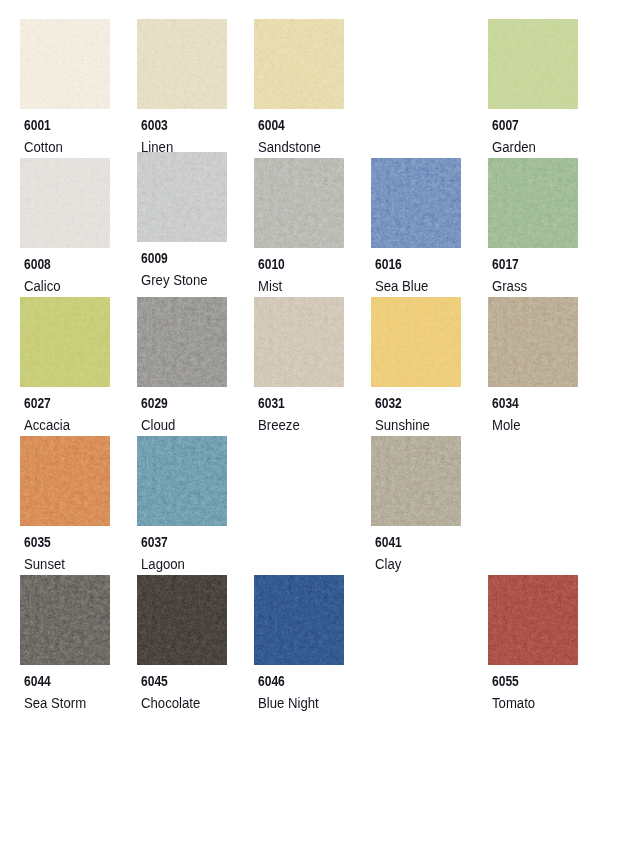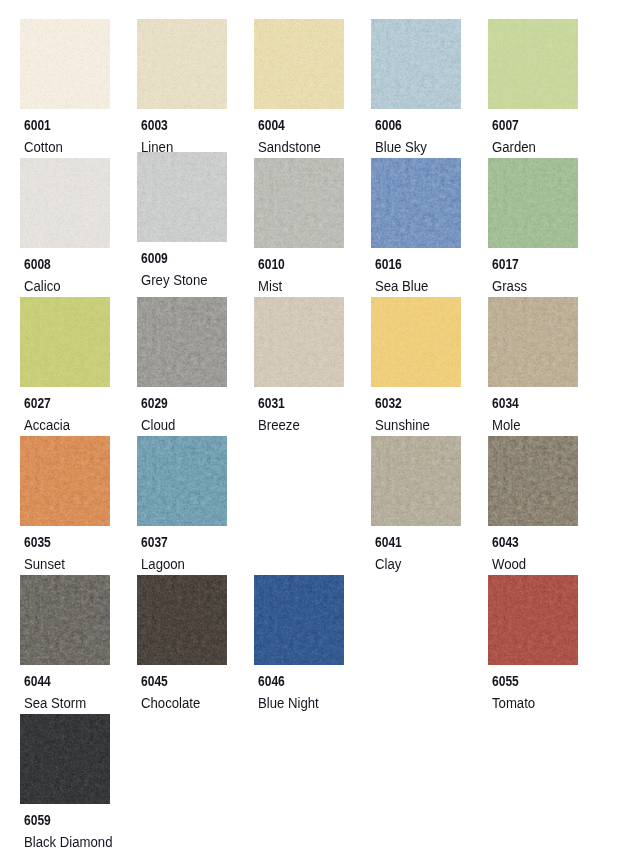"6006" div.swatch-cell { html: <div> <div> <svg> <rect></rect> </svg> <svg> <rect></rect> </svg> <svg> <rect></rect> </svg> <svg> <rect></rect> </svg> <svg> <rect></rect> </svg> </div> <div>6006</div> <div>Blue Sky</div> </div> -> none }
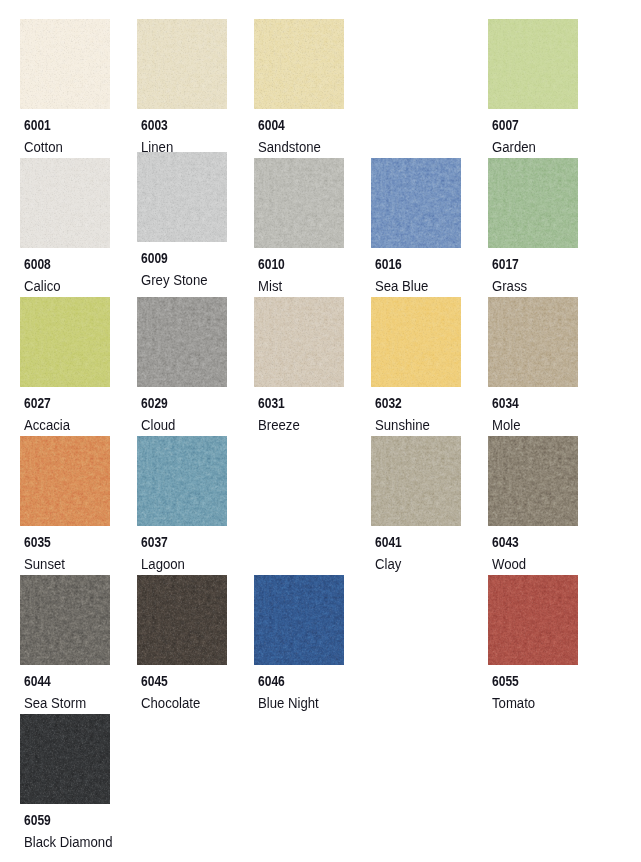"6043" div.swatch-cell { html: <div> <div> <svg> <rect></rect> </svg> <svg> <rect></rect> </svg> <svg> <rect></rect> </svg> <svg> <rect></rect> </svg> <svg> <rect></rect> </svg> </div> <div>6043</div> <div>Wood</div> </div> -> none }
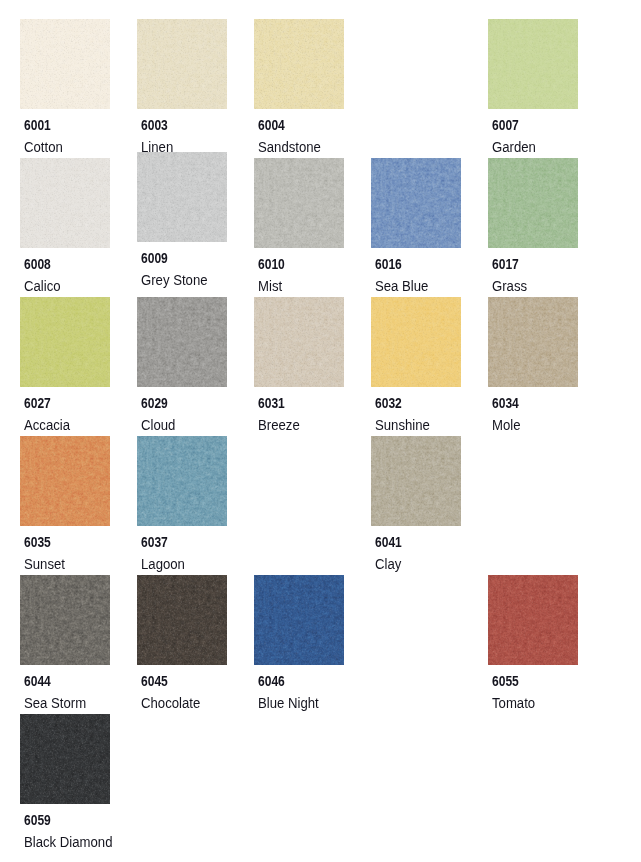"6059" div.swatch-cell { html: <div> <div> <svg> <rect></rect> </svg> <svg> <rect></rect> </svg> <svg> <rect></rect> </svg> <svg> <rect></rect> </svg> <svg> <rect></rect> </svg> </div> <div>6059</div> <div>Black Diamond</div> </div> -> none }
